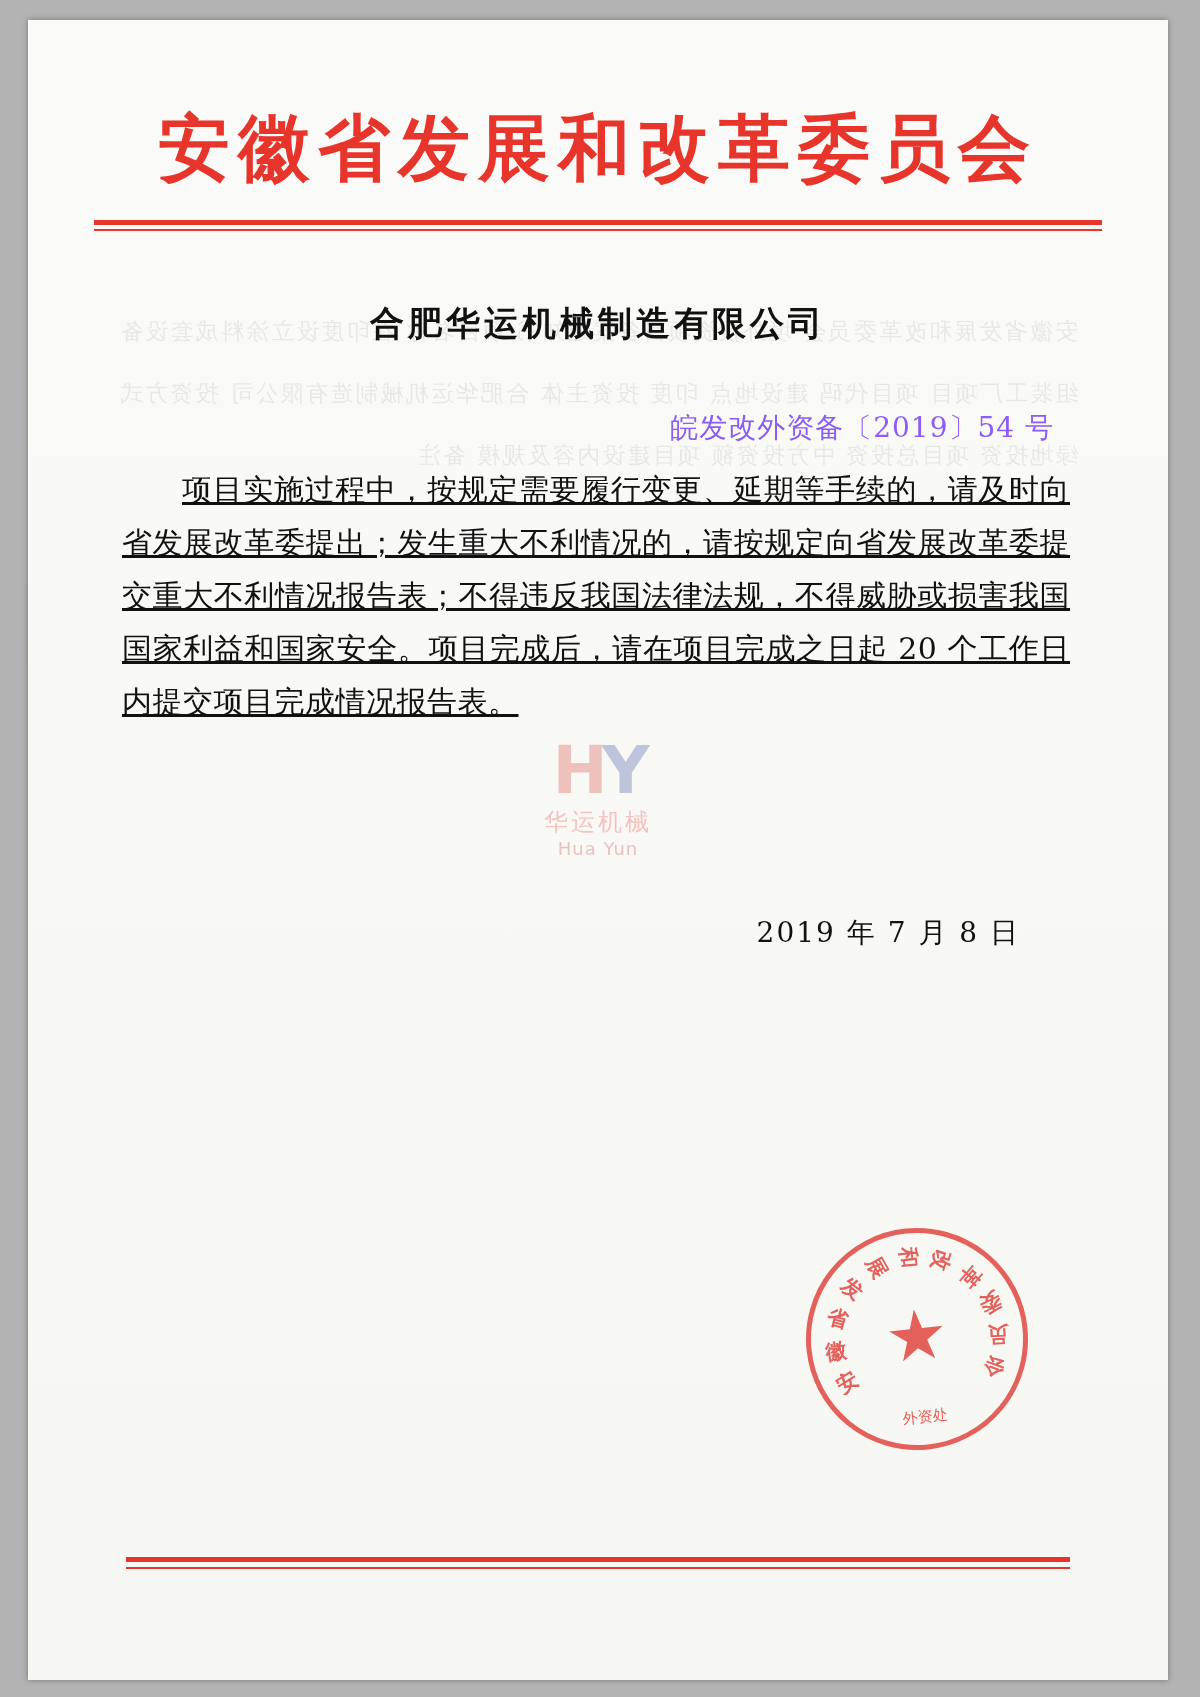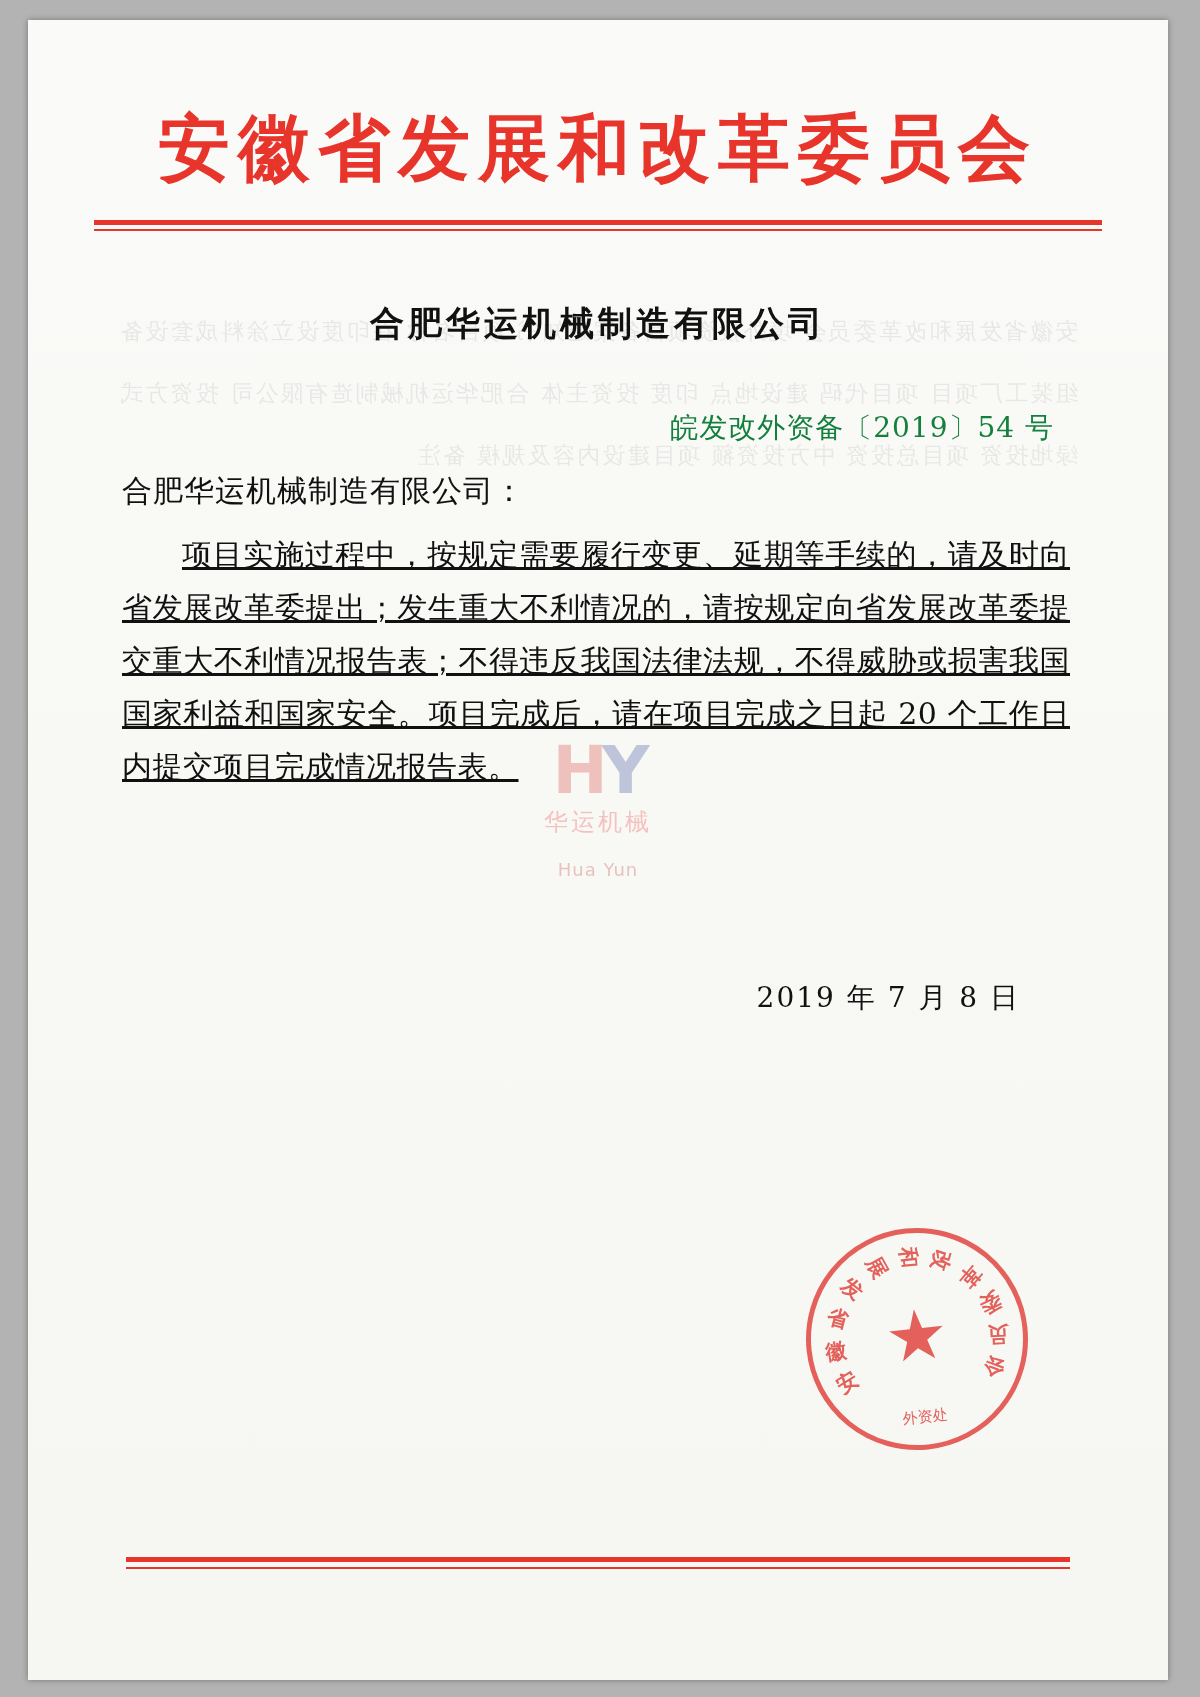"皖发改外资备〔2019〕54 号" .doc-number { color: #15803d -> #8b5cf6 }
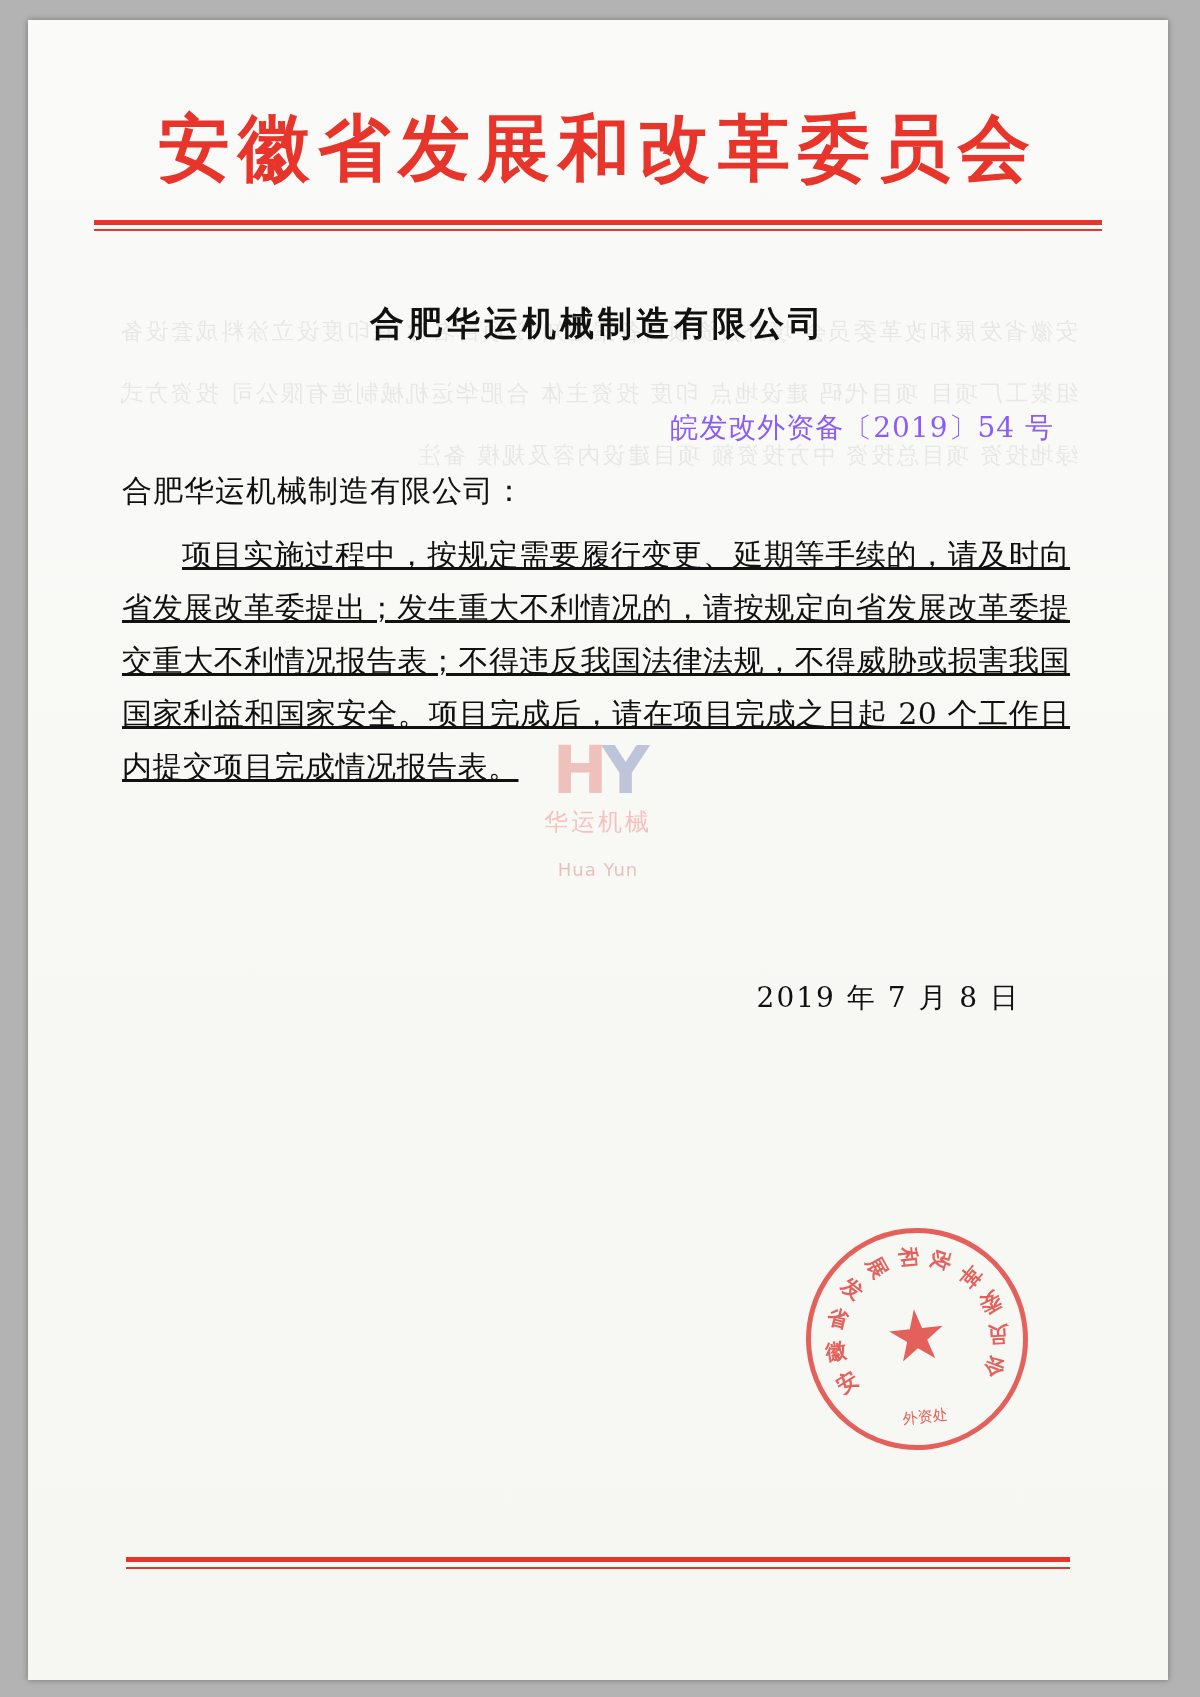"合肥华运机械制造有限公司：" div.addressee { html: <div>合肥华运机械制造有限公司：</div> -> none }
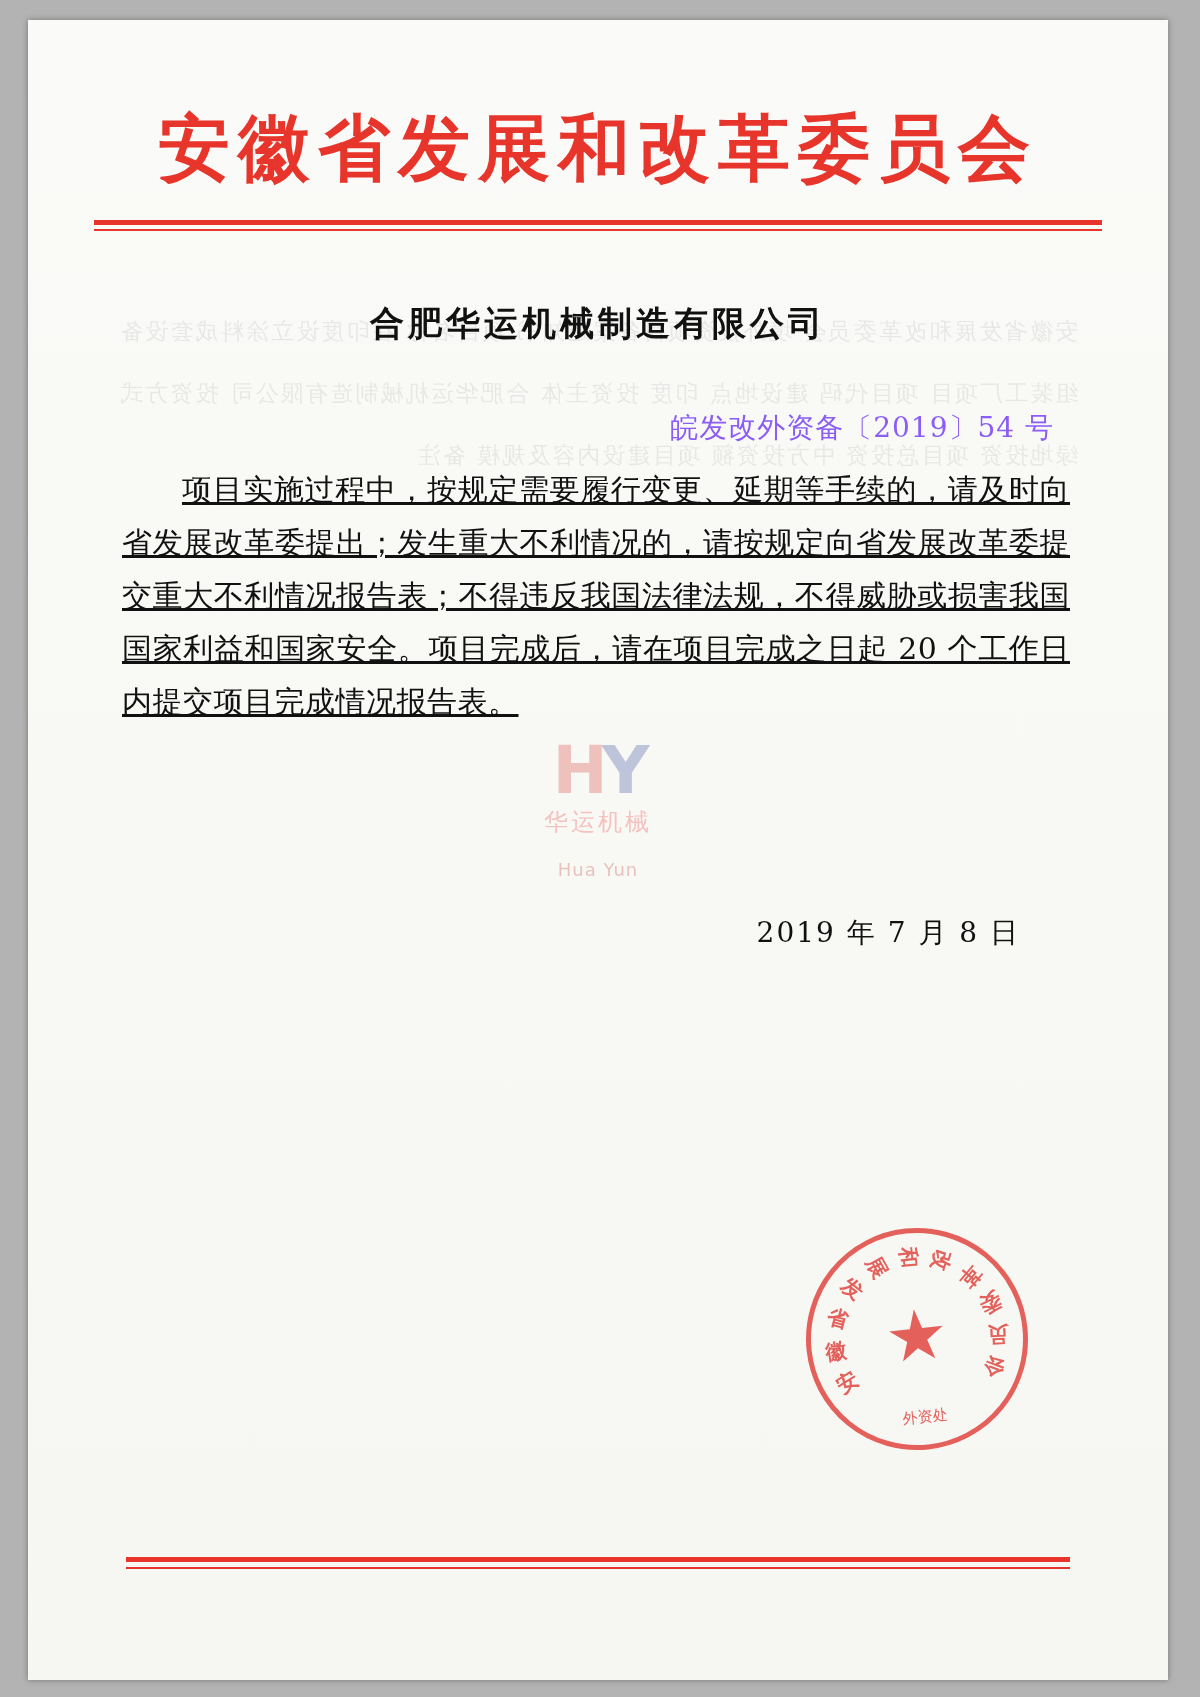"Hua Yun" .wm-sub { margin-top: 21px -> none }
